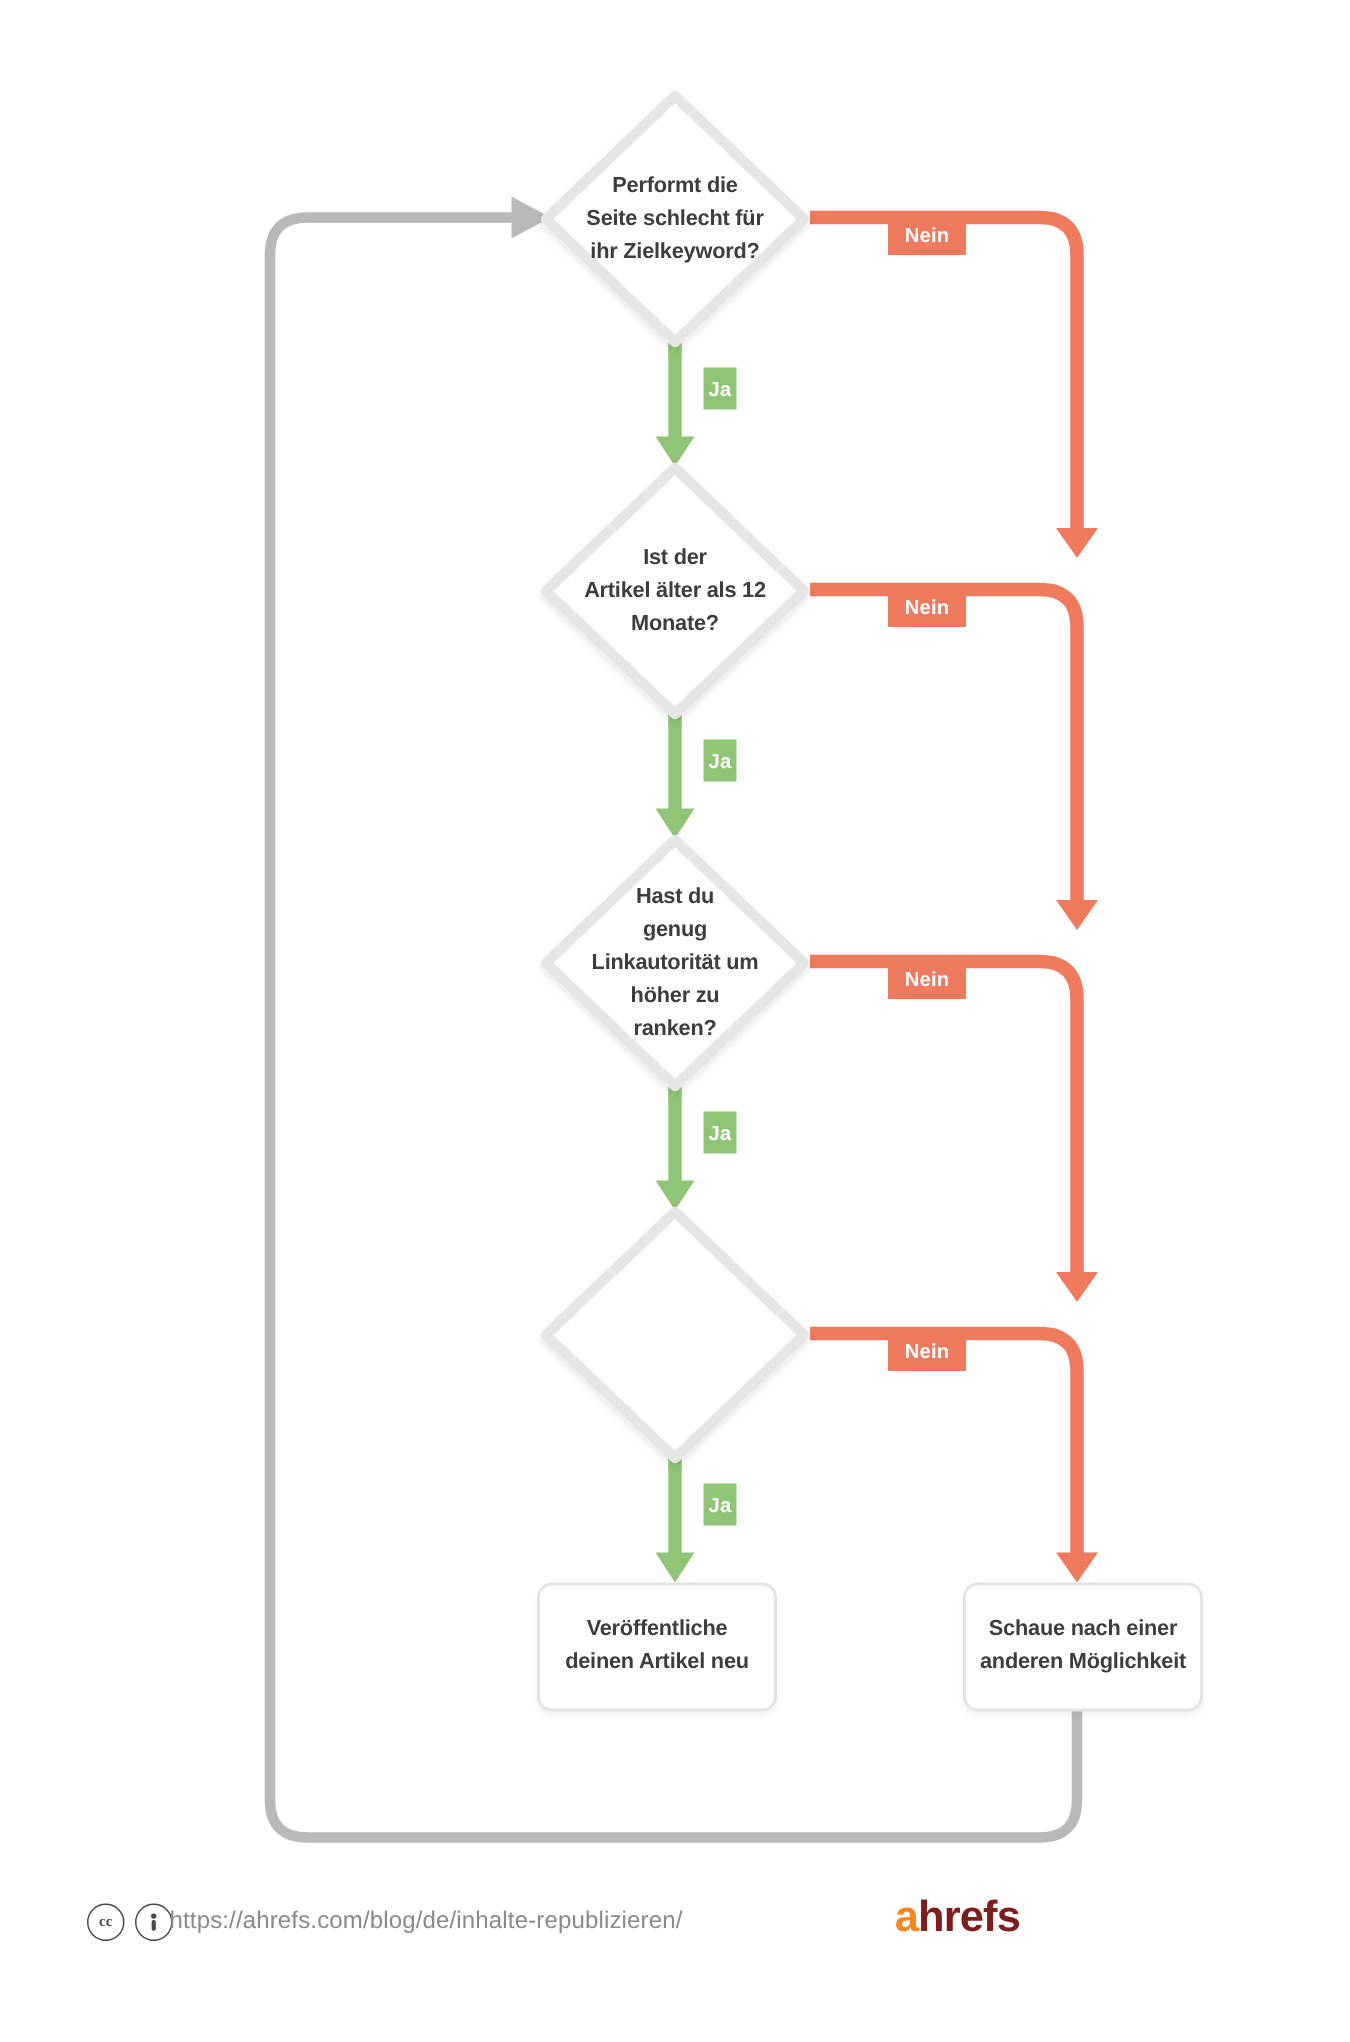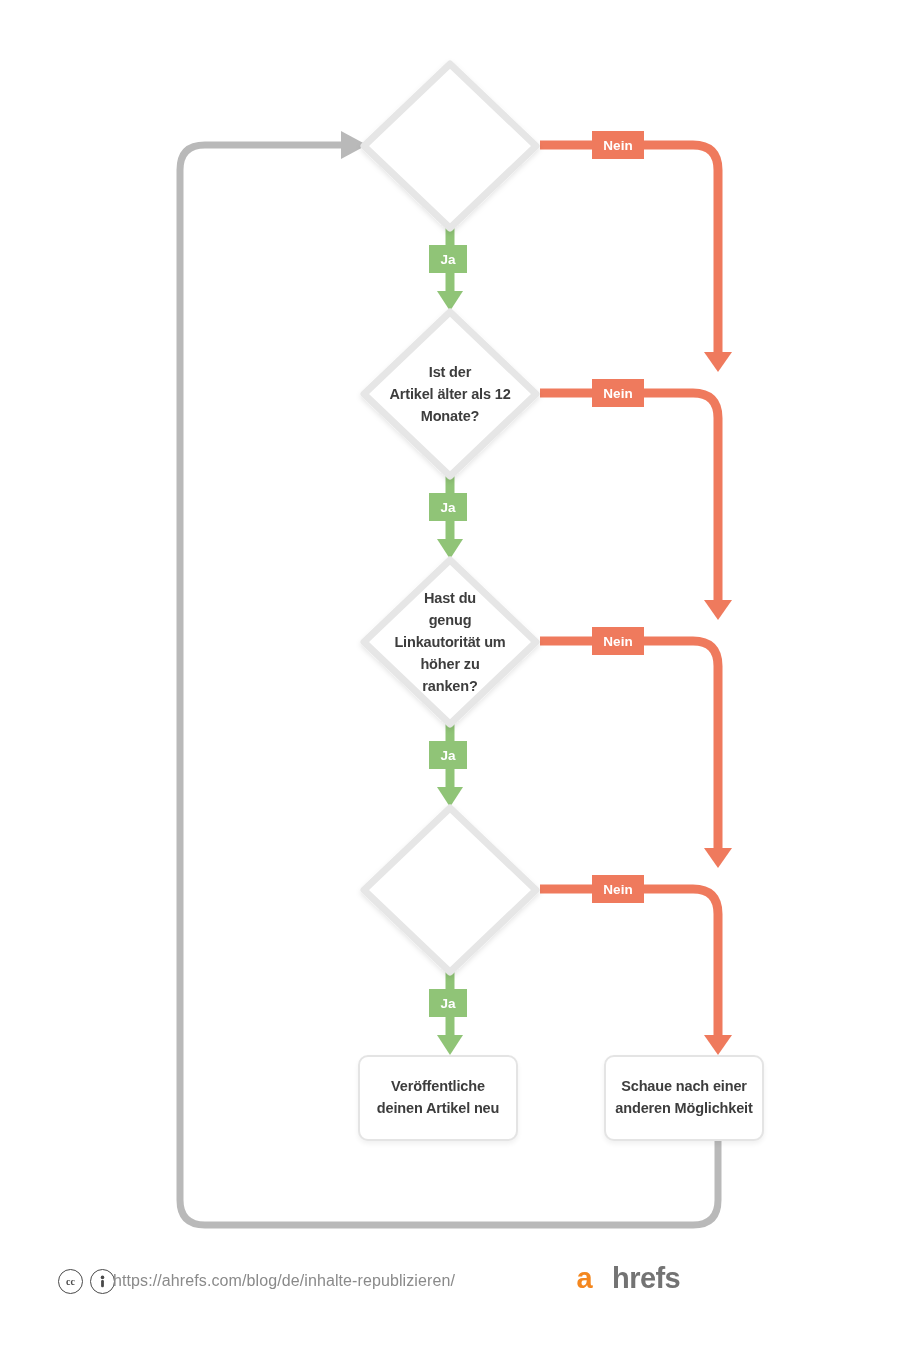"Performt die" div.node { html: none -> <div> <div>Performt die Seite schlecht für ihr Zielkeyword?</div> </div> }
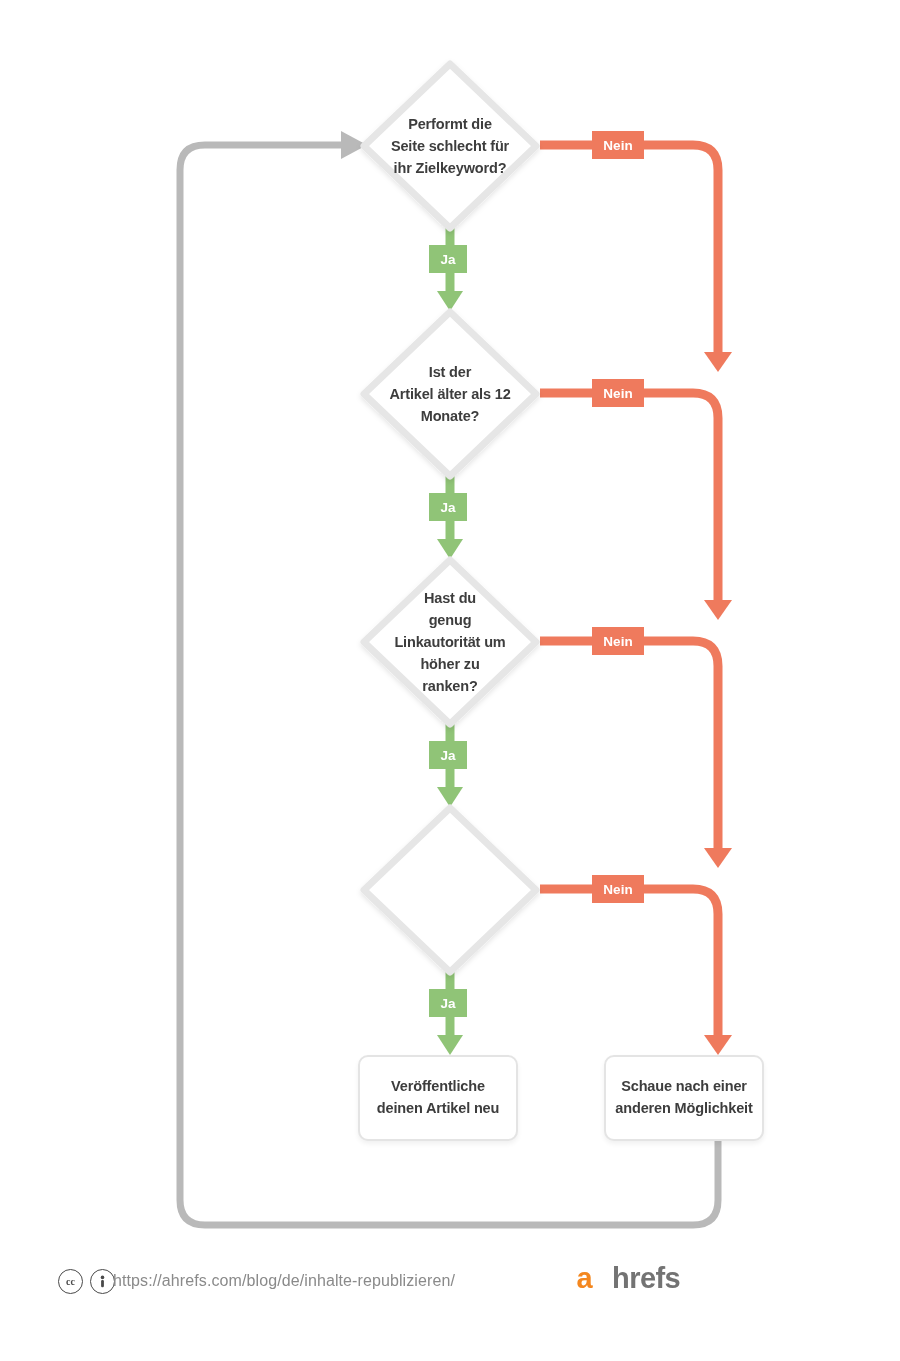"Nein" .tag.no { margin-top: none -> 11px }
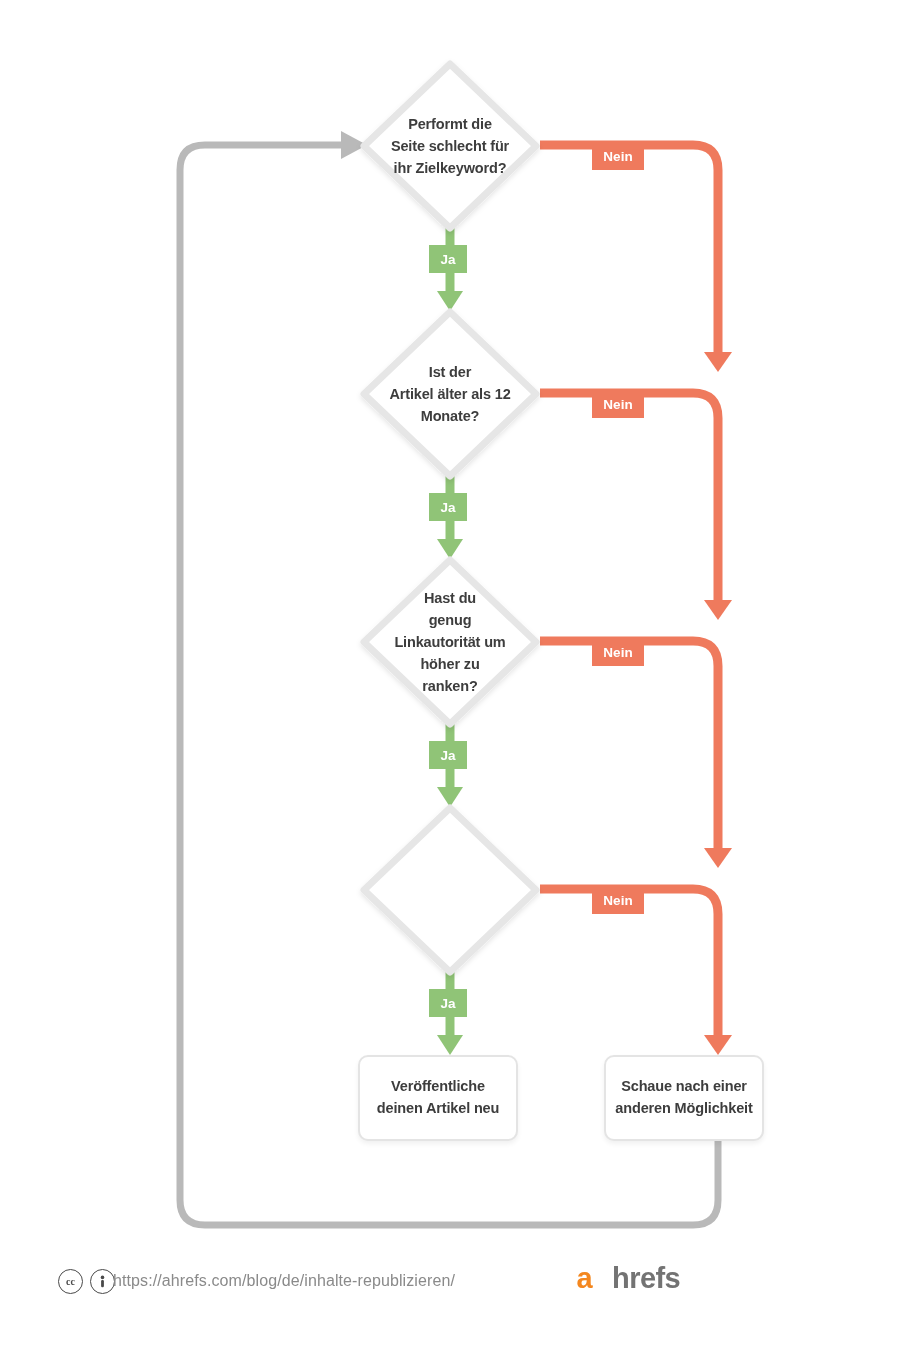"Ja" .tag.yes { margin-left: none -> 40px; width: 38px -> 22px }
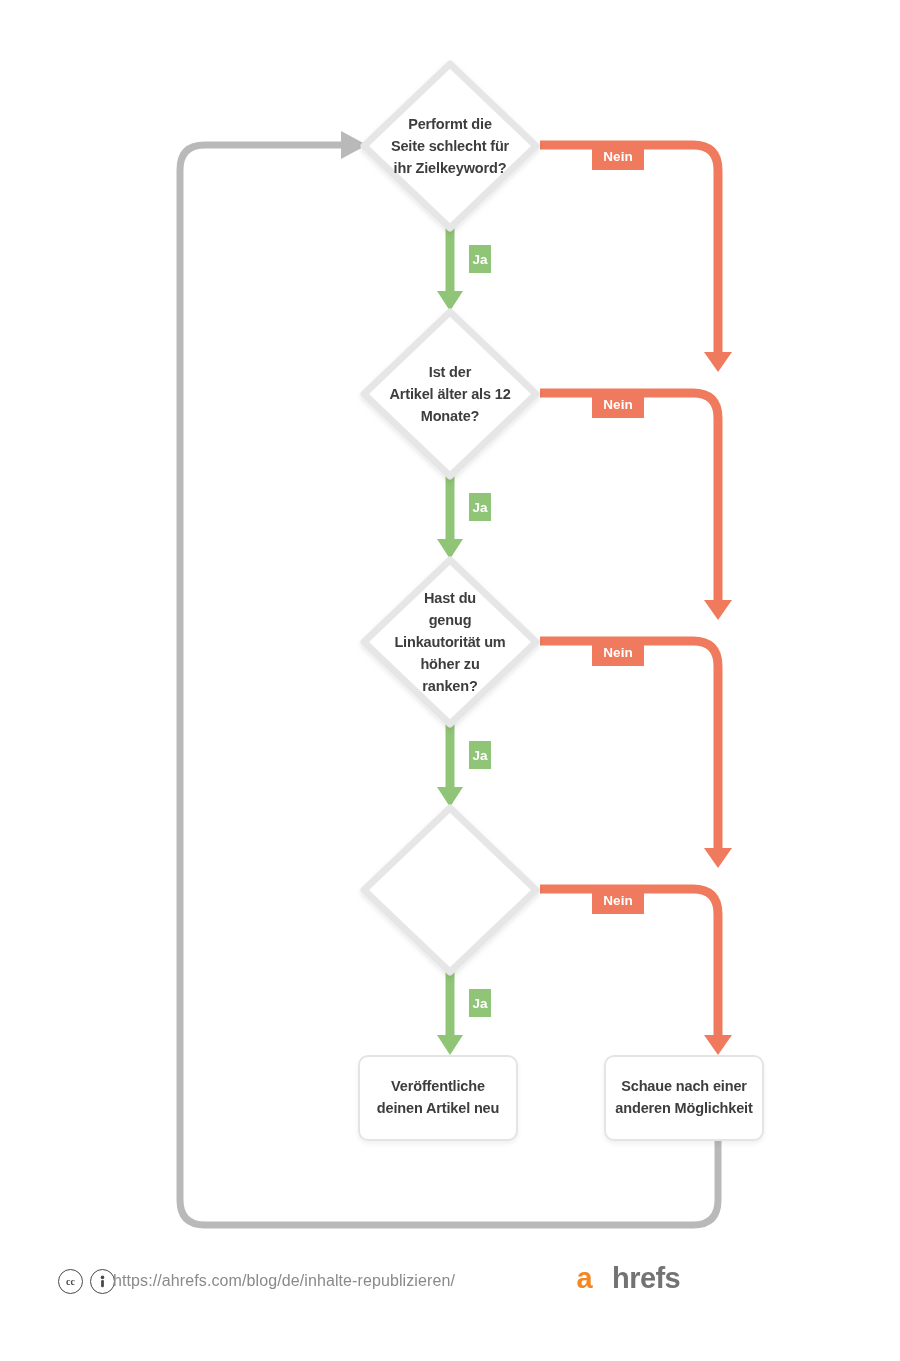"Schaue nach einer" div.result { left: 604px -> 642px }
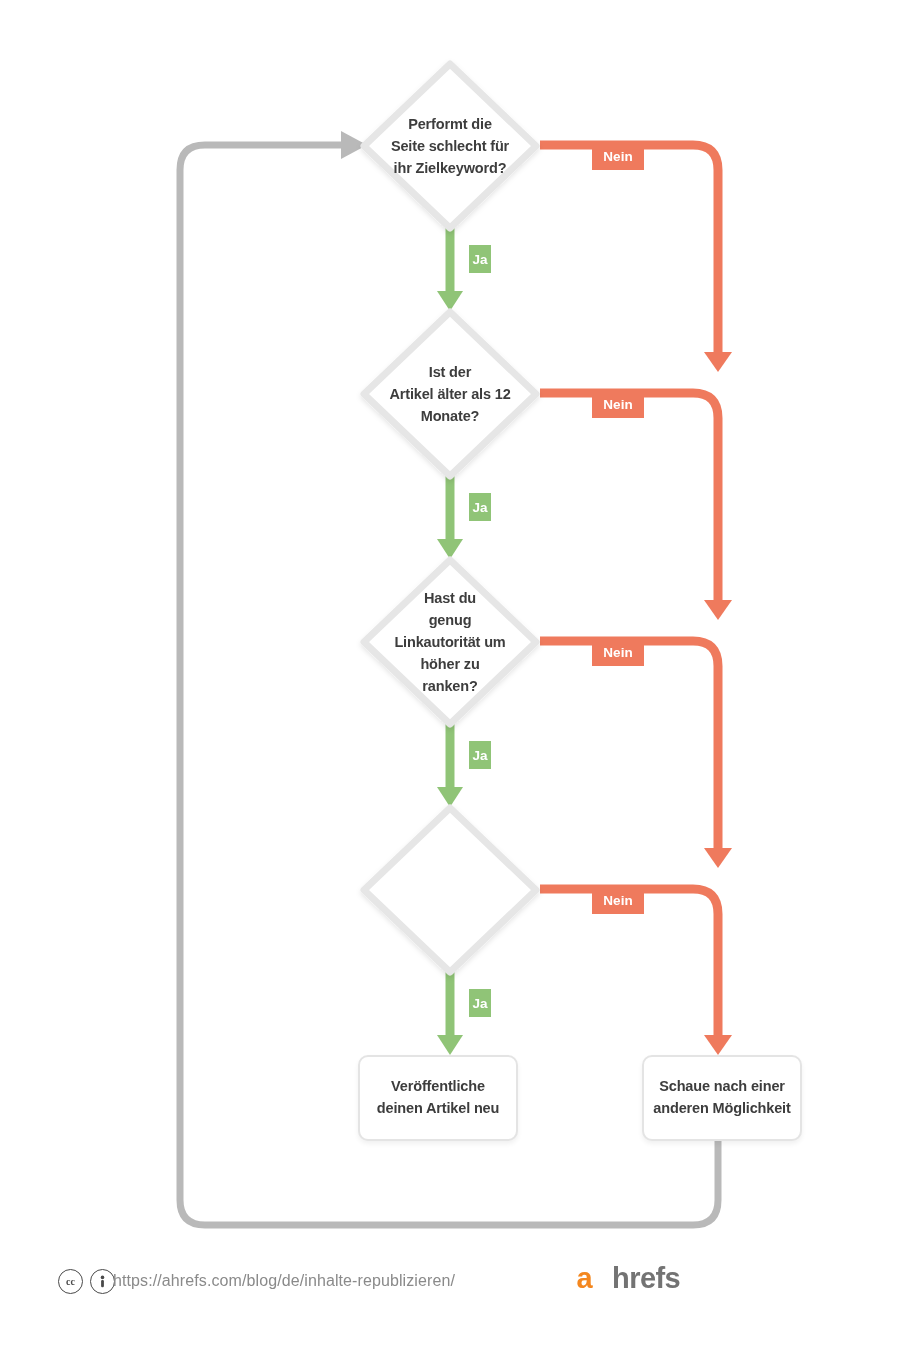"hrefs" #brand .rest { color: #737373 -> #7f1d1d; margin-left: 20px -> none }
